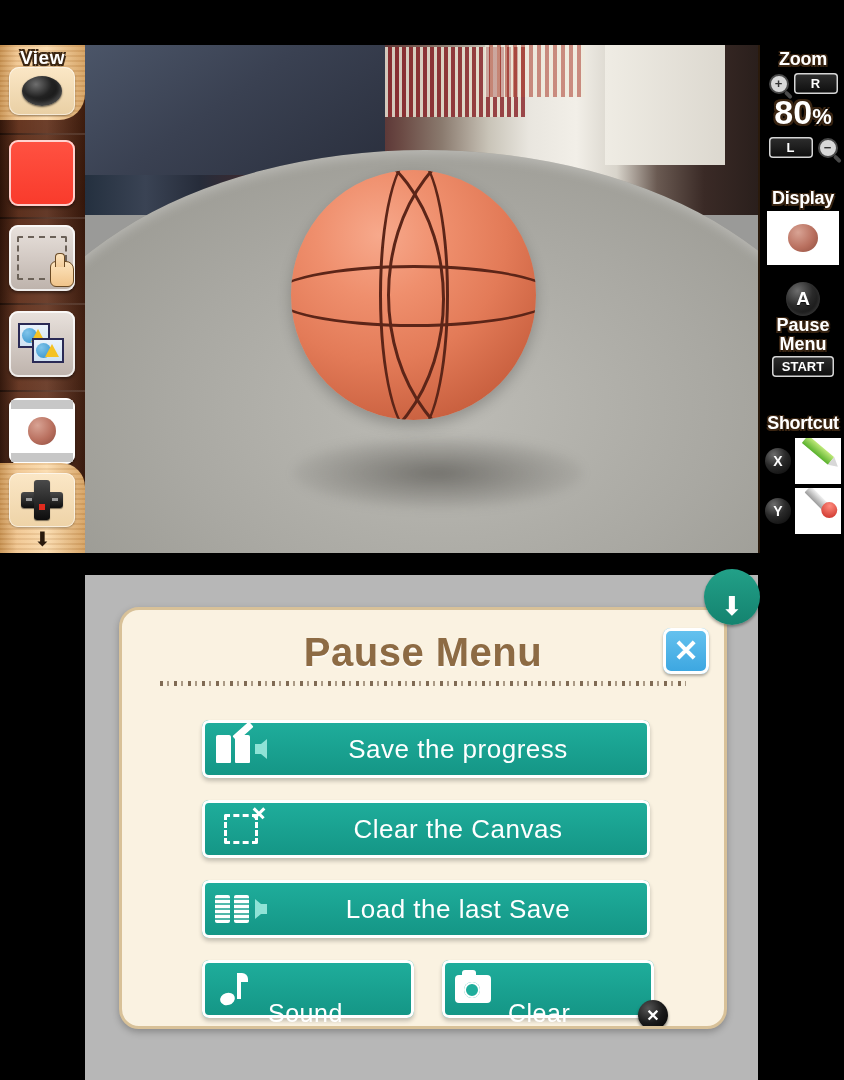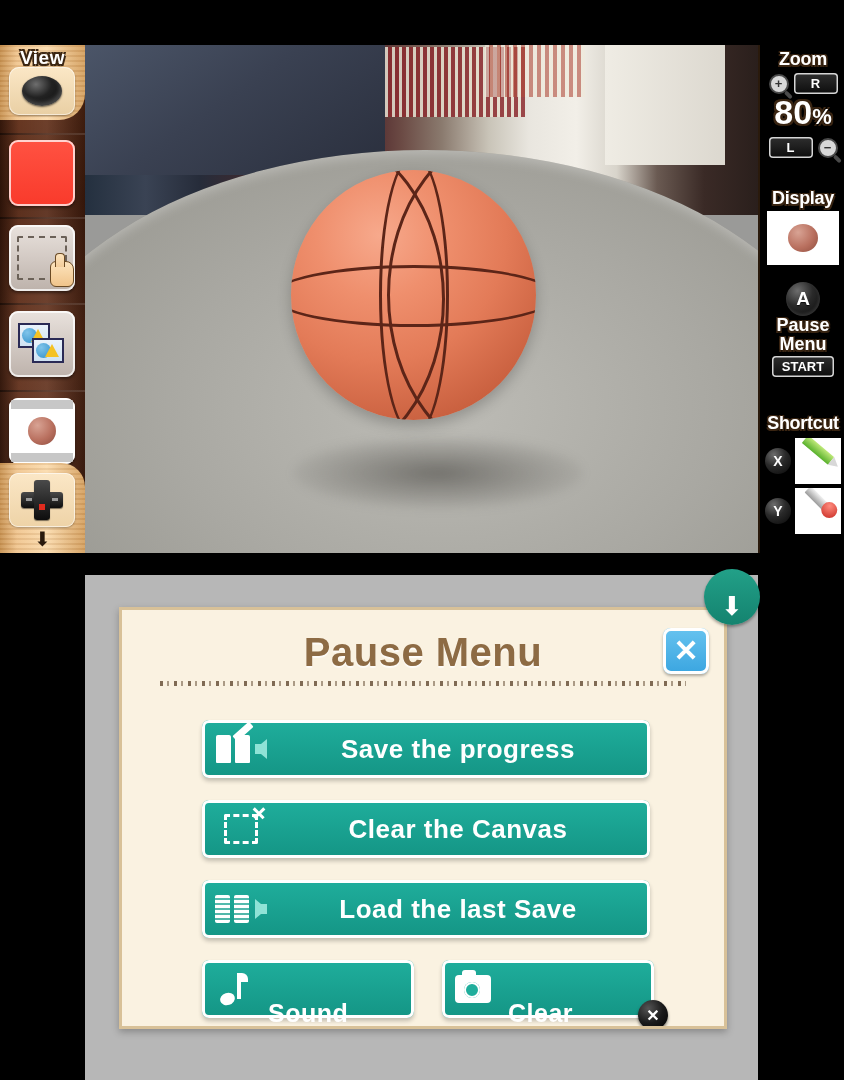"Pause Menu" #dialog { border-radius: 0 -> 20px }
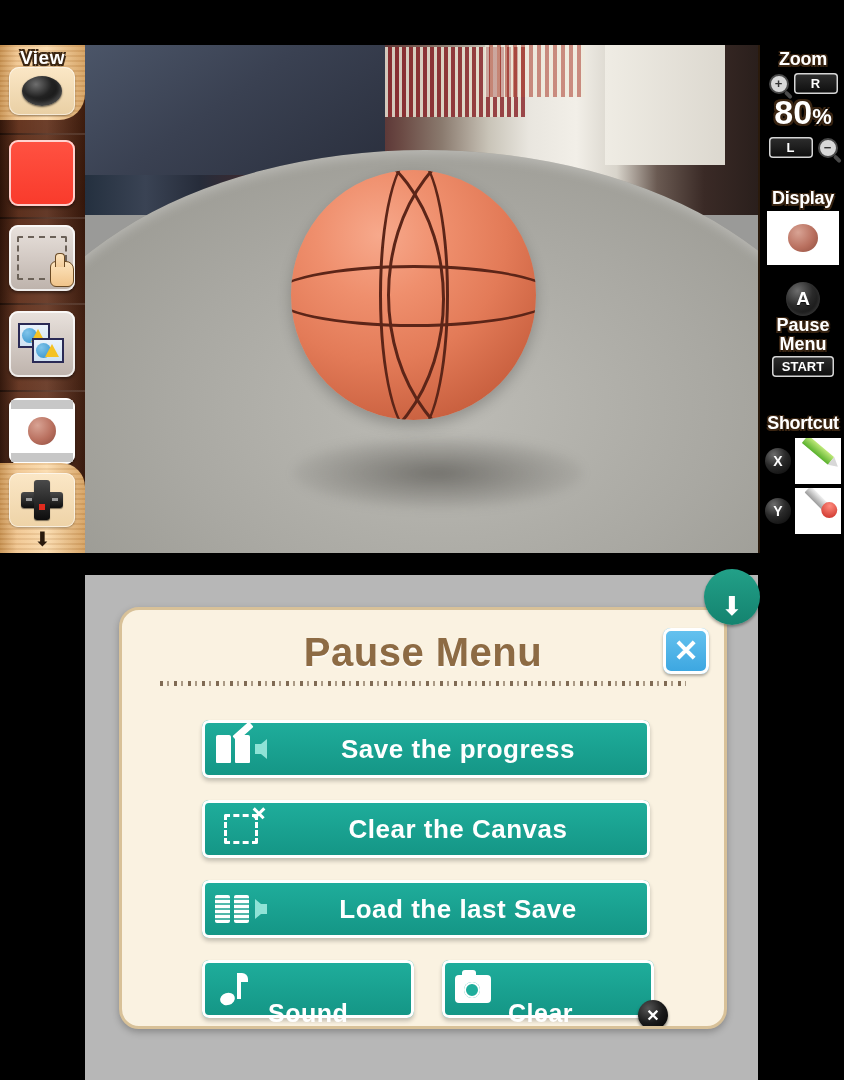"Save the progress" .menu-btn .lbl { font-weight: bold -> normal }
